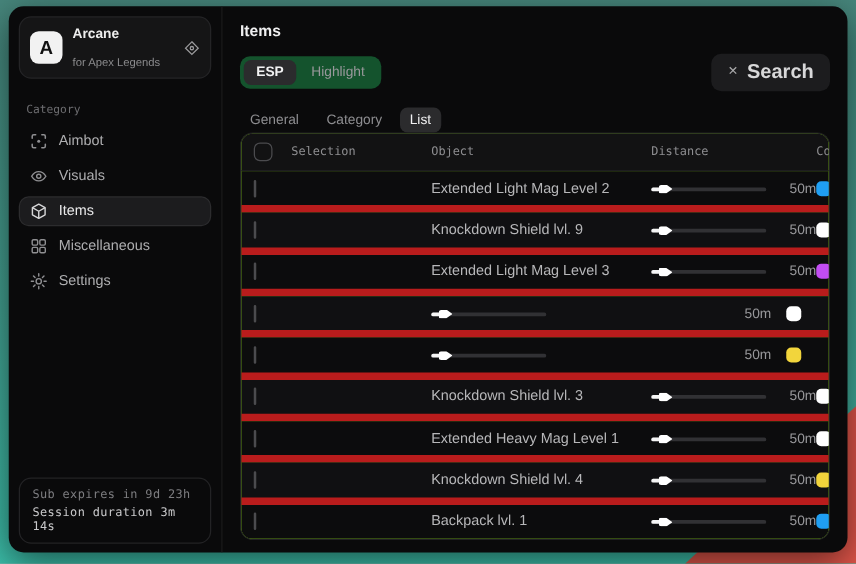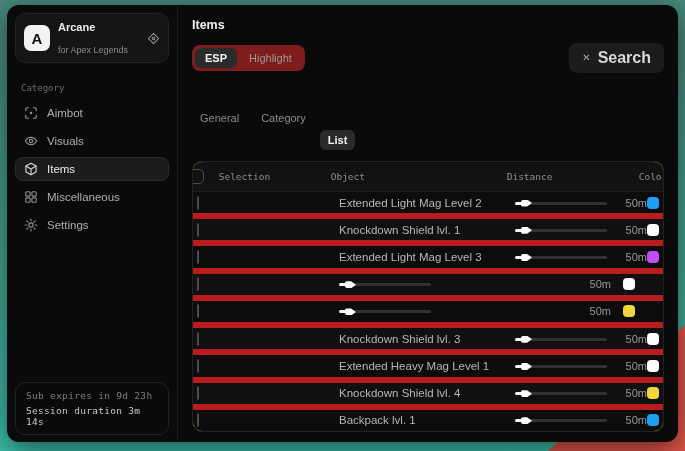"ESP" .tab-group { background: #7f1d1d -> #14532d }
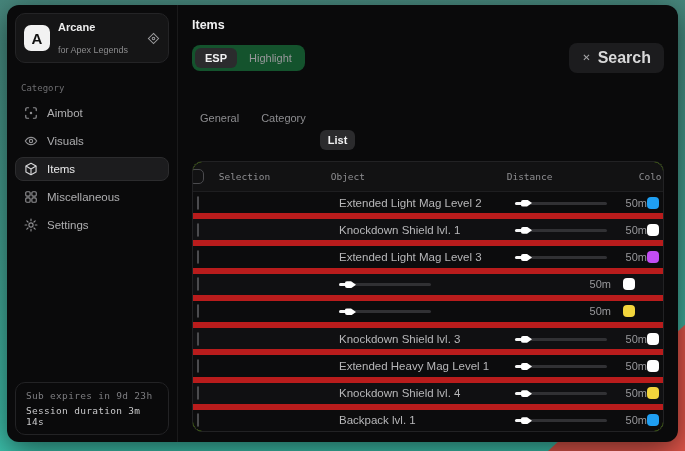"List" .subtab.active { font-weight: bold -> normal; margin-top: 44px -> none }
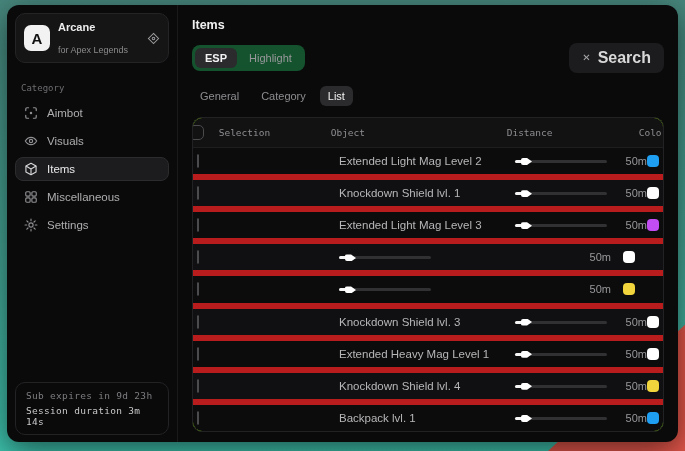"Selection" .table { align-items: center -> none; margin-top: 11px -> none }
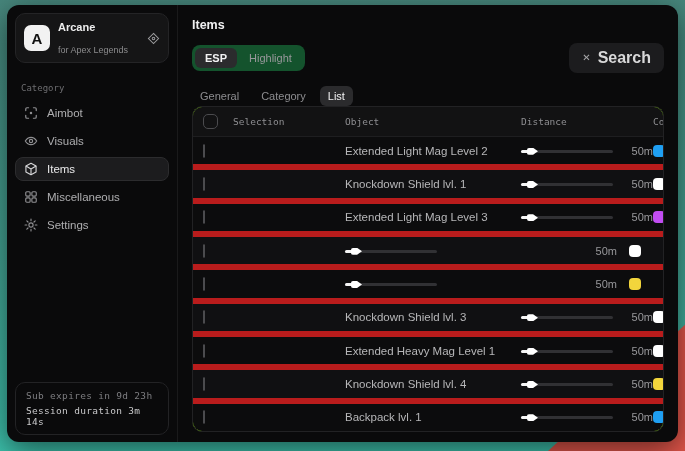"Knockdown Shield lvl. 1" span.obj-name { text: 1 -> 9 }
